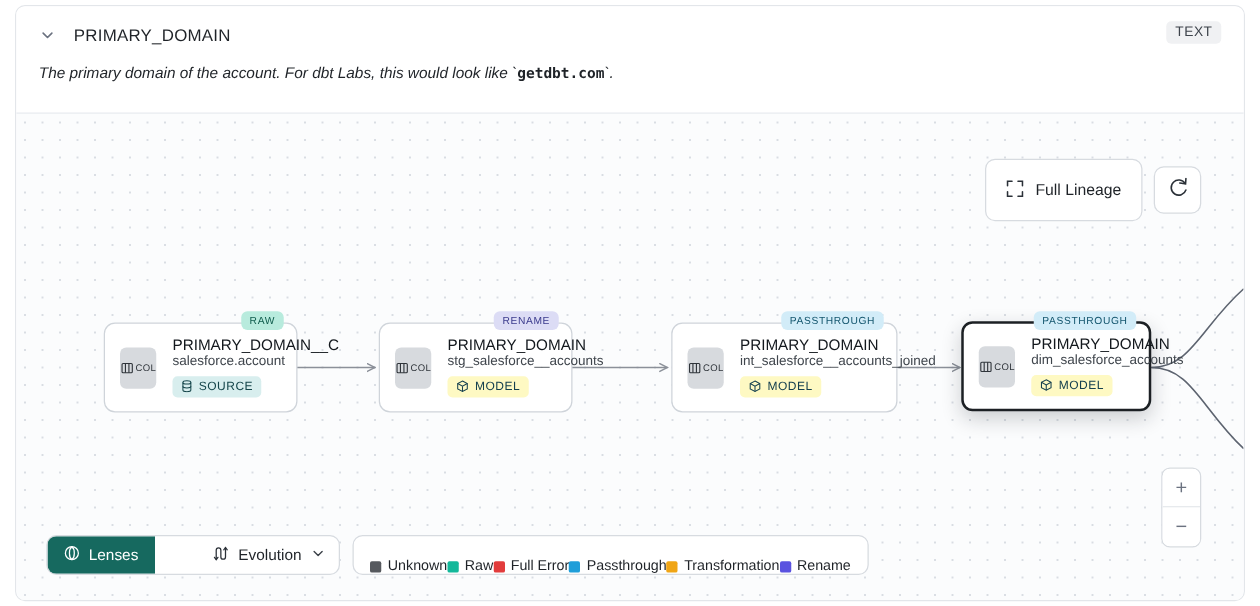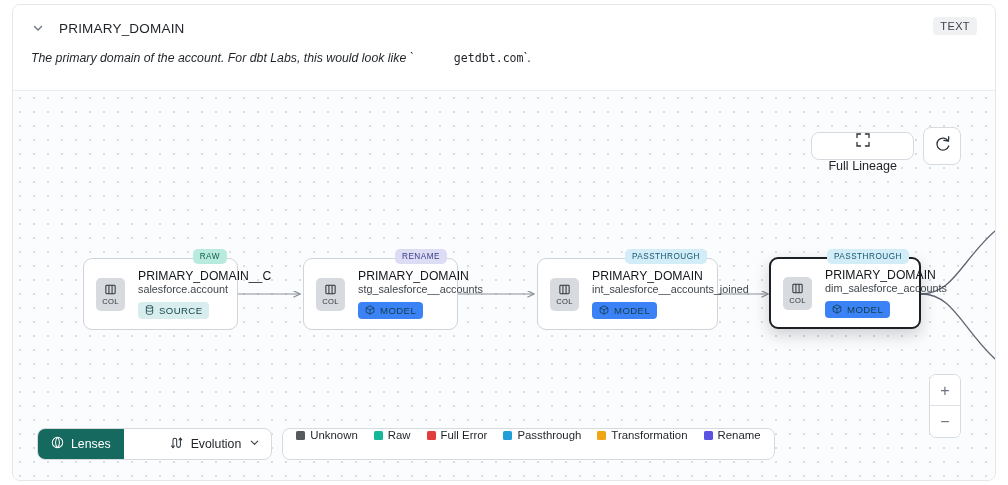"getdbt.com" .desc .code { font-weight: normal -> bold; margin-left: 40px -> none }
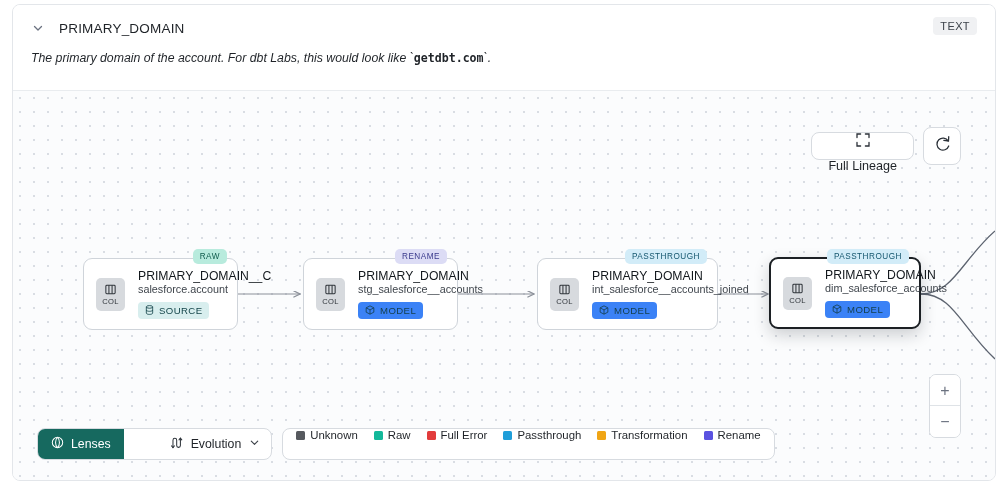"Full Lineage" .btn-lineage { flex-direction: column -> none; height: 28px -> 50px }
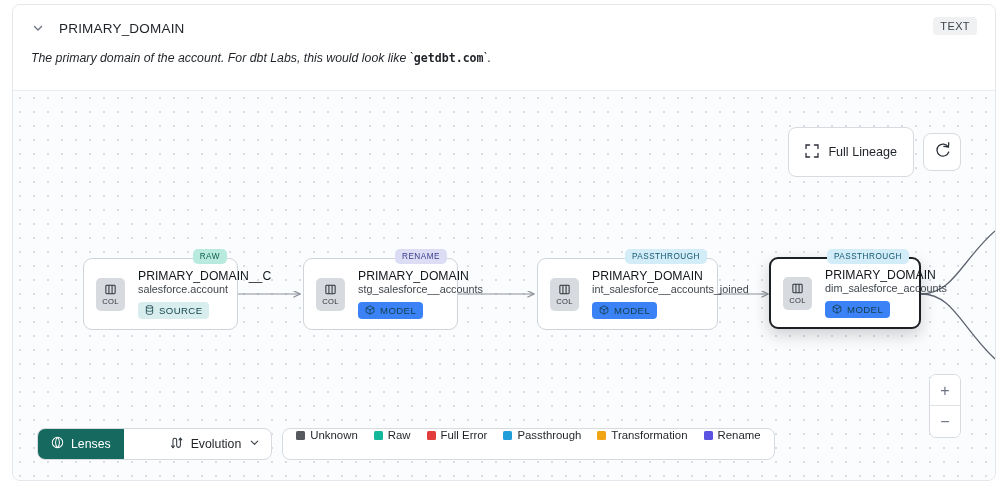"COL" .col-chip { flex-direction: column -> row }
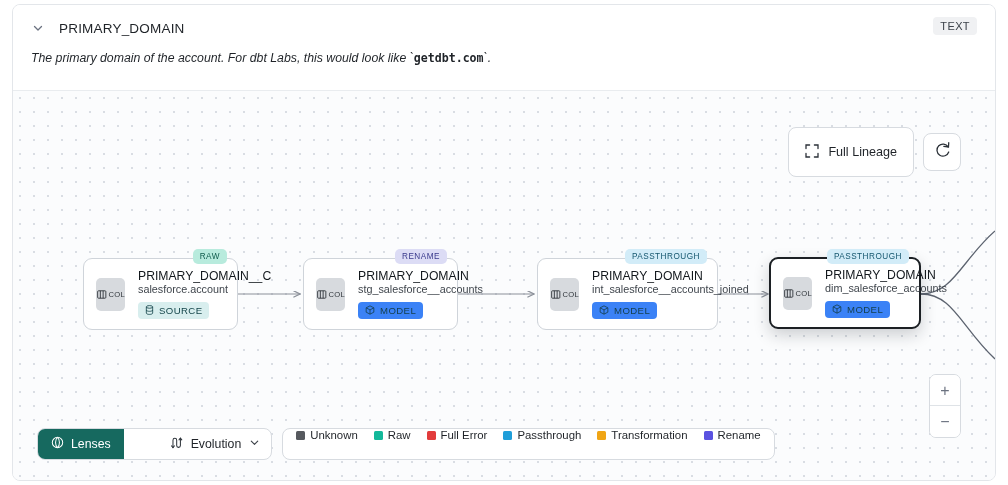"MODEL" .type-badge { background: #3b82f6 -> #fef9c3 }
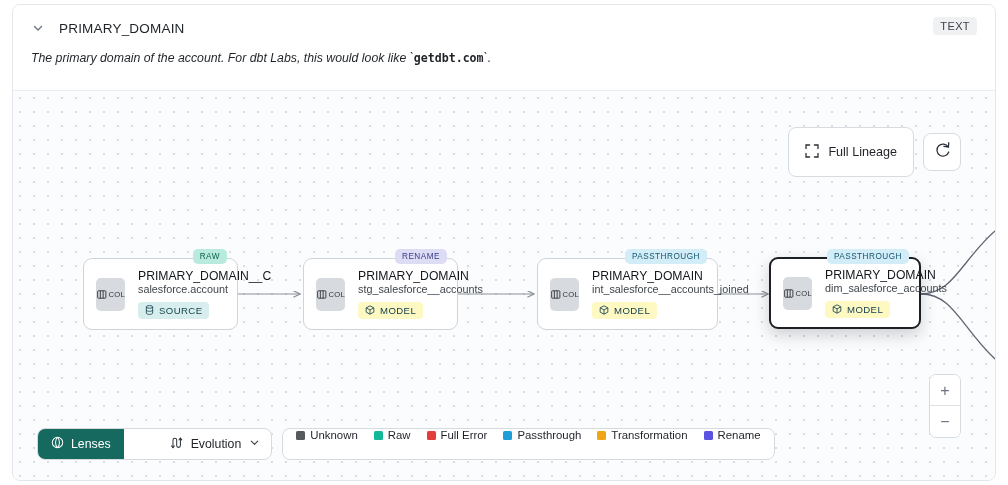"Unknown" .legend { align-items: flex-start -> flex-end; gap: 16px -> 0 }
